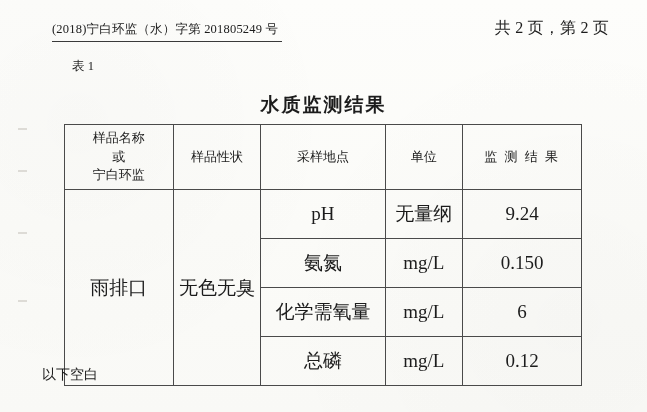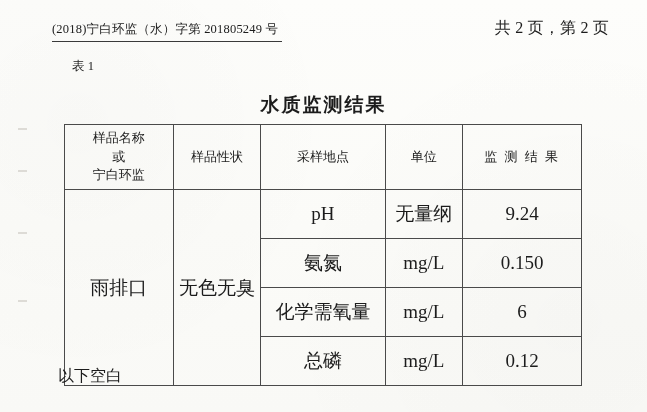"以下空白" .footer-note { font-size: 16px -> 14px; left: 58px -> 42px }
